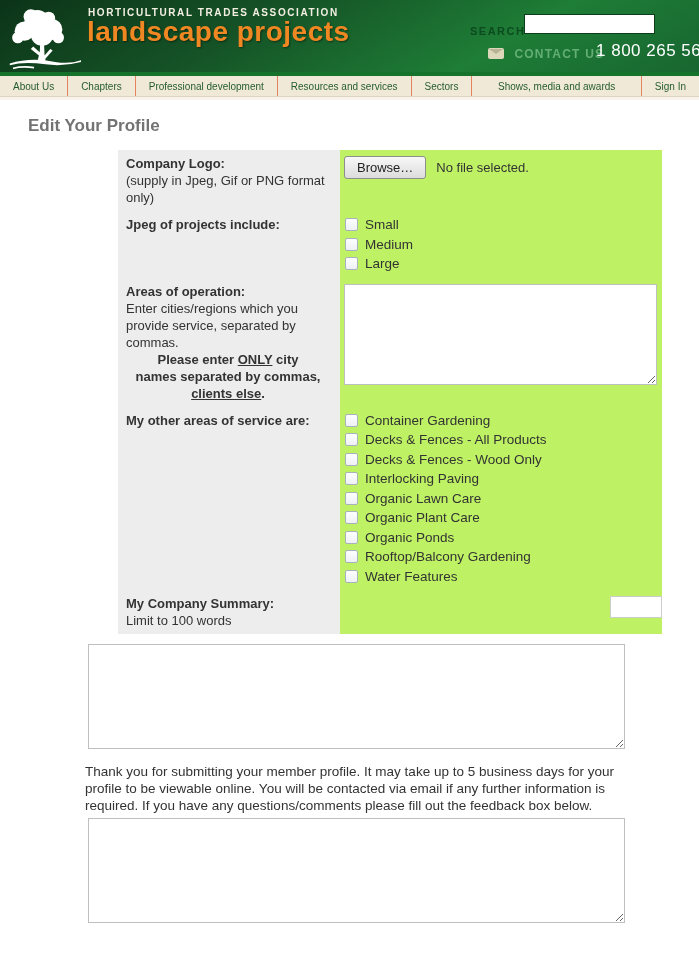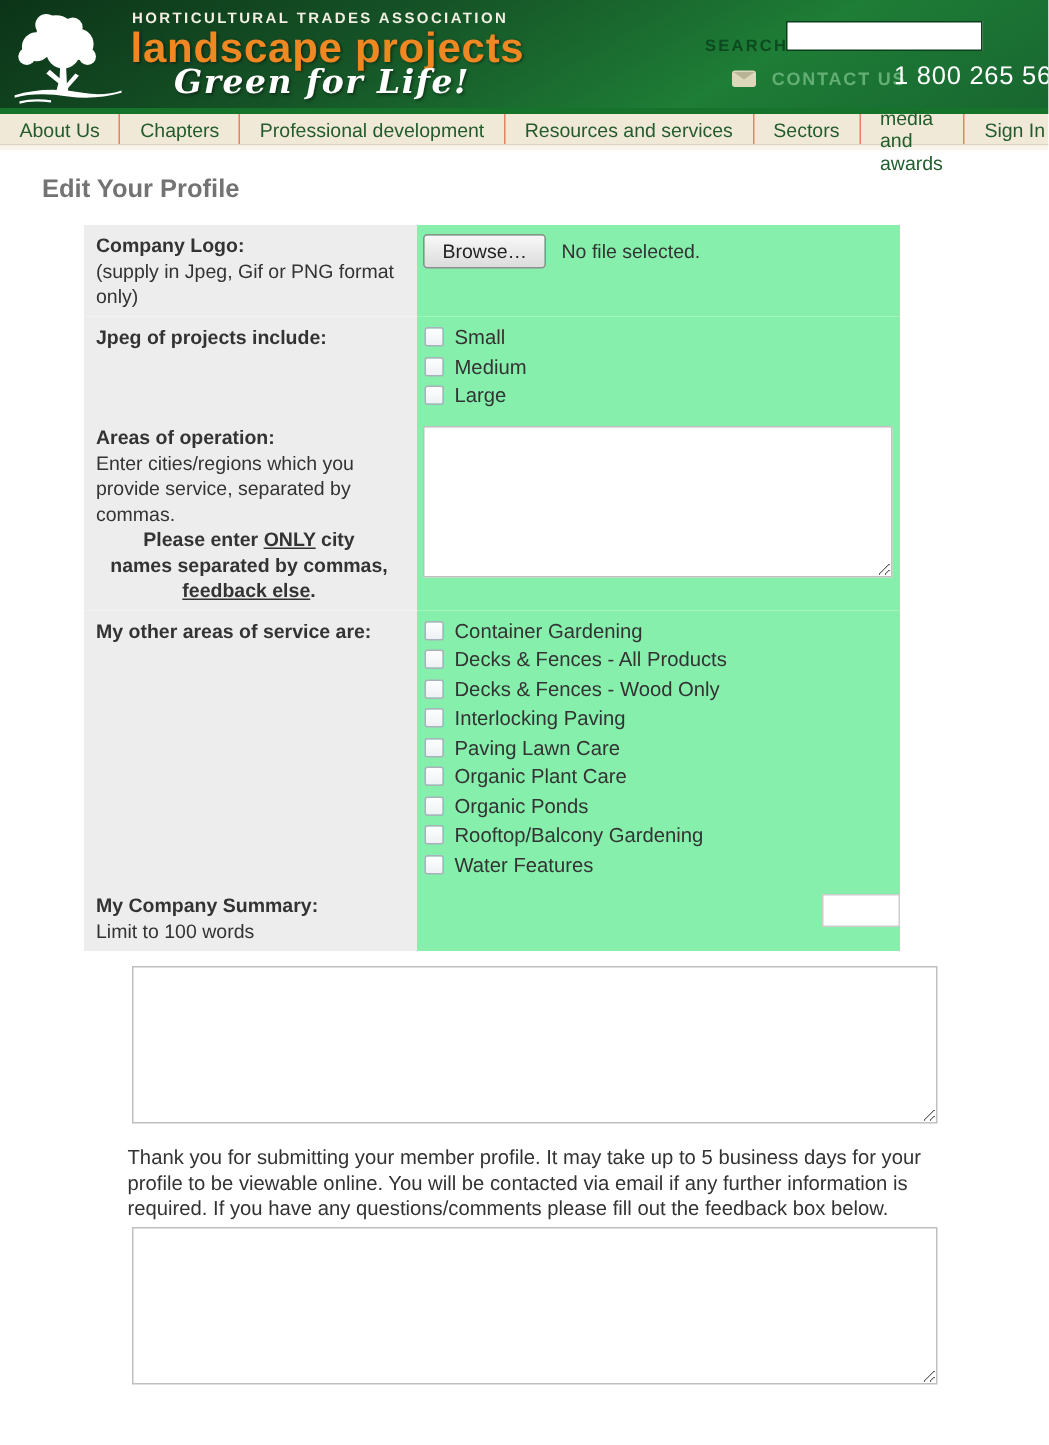"Green for Life!" div.tagline { html: <div>Green for Life!</div> -> none }
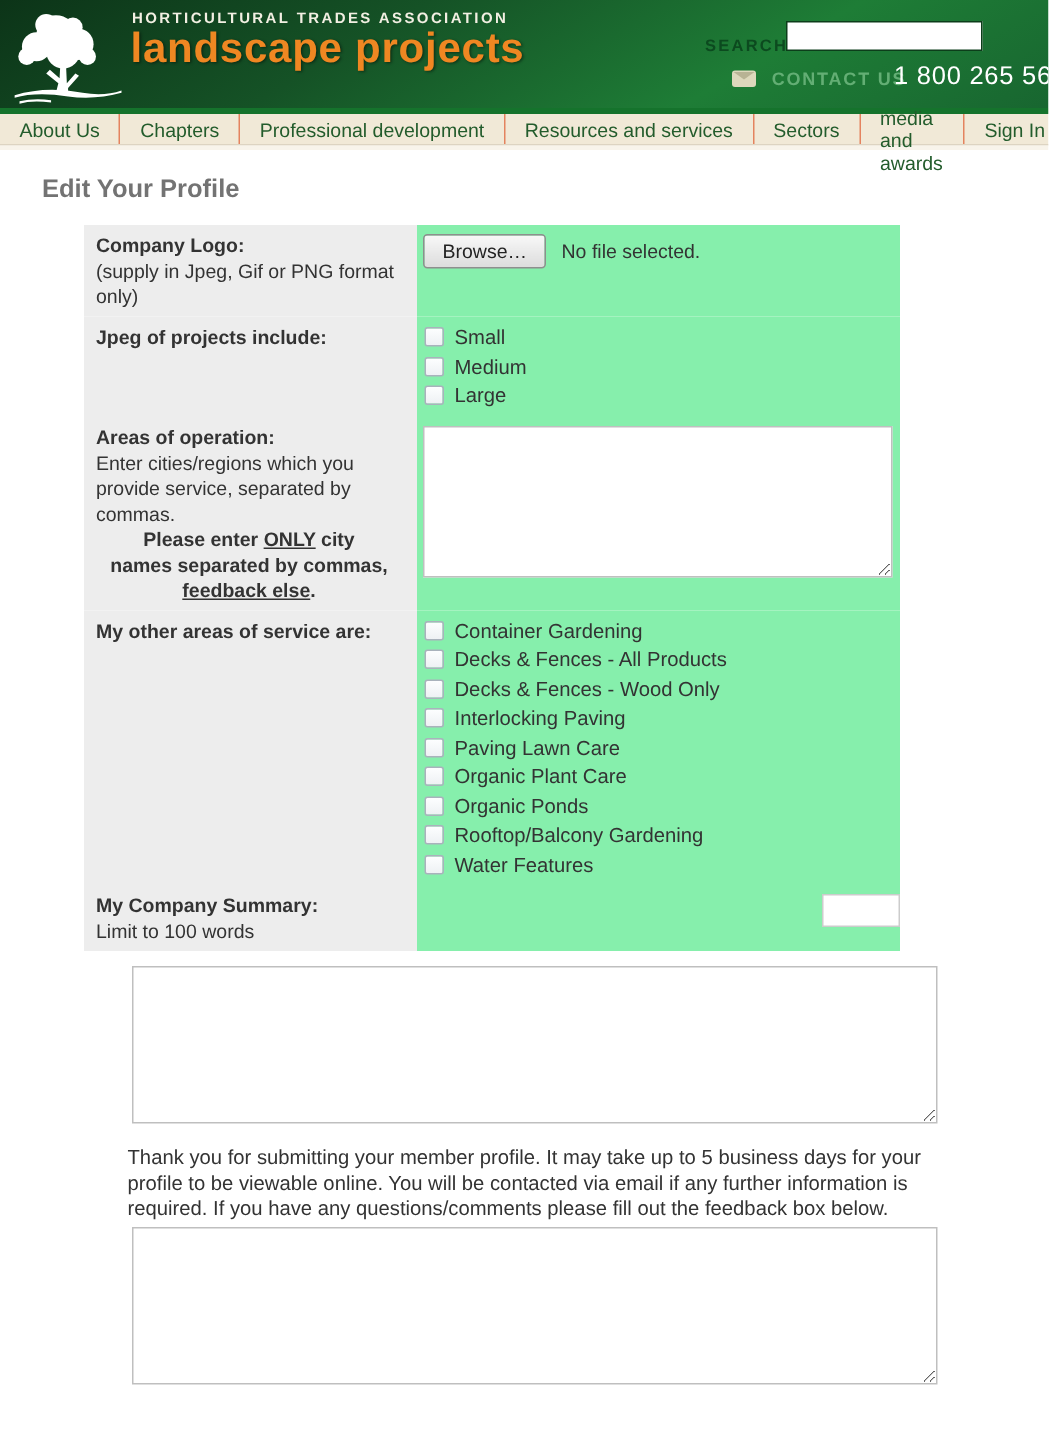"About Us" .nav-item { font-size: 13px -> 10px }
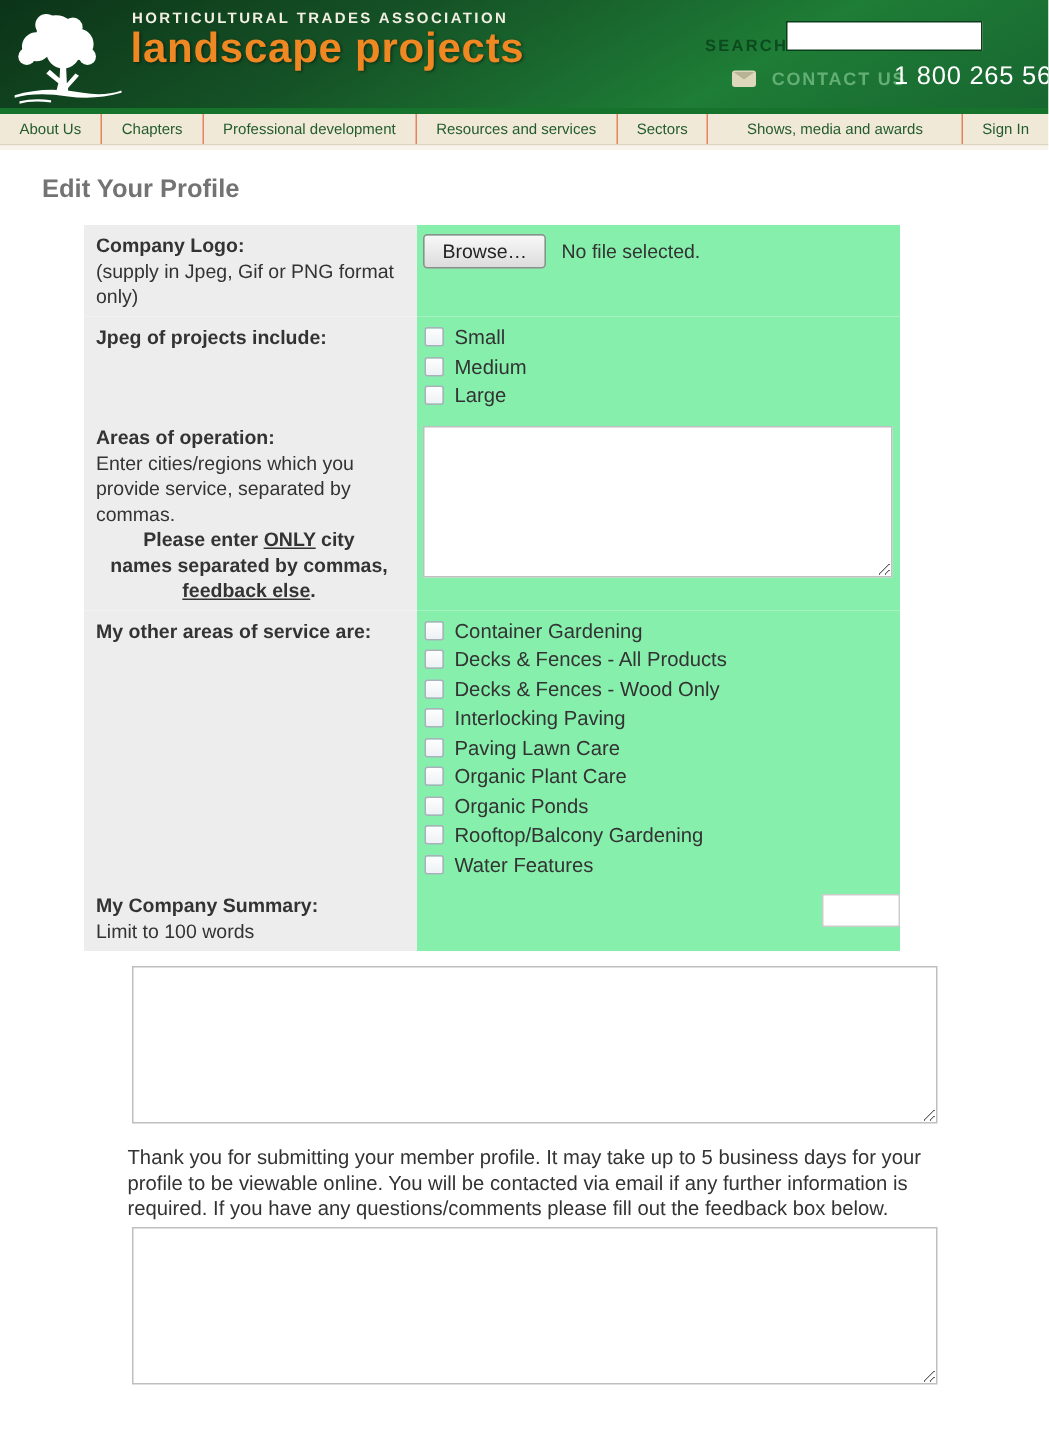"Company Logo:" .form-table { margin-left: 56px -> 118px }
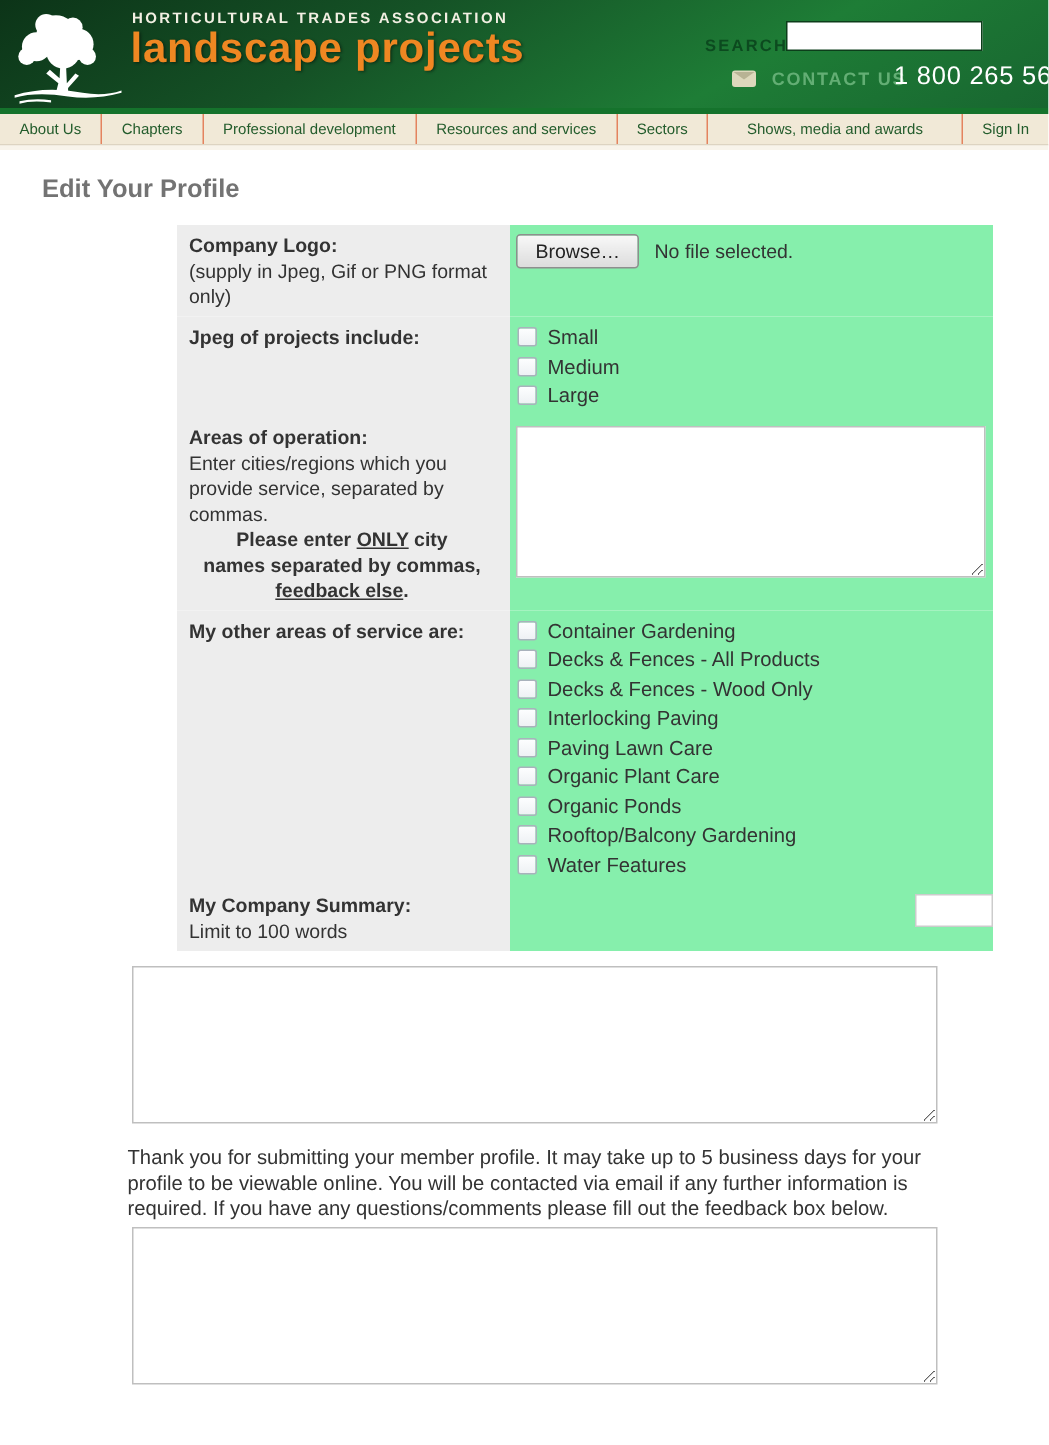"Browse…" .fr { background: #86efac -> #bef264 }
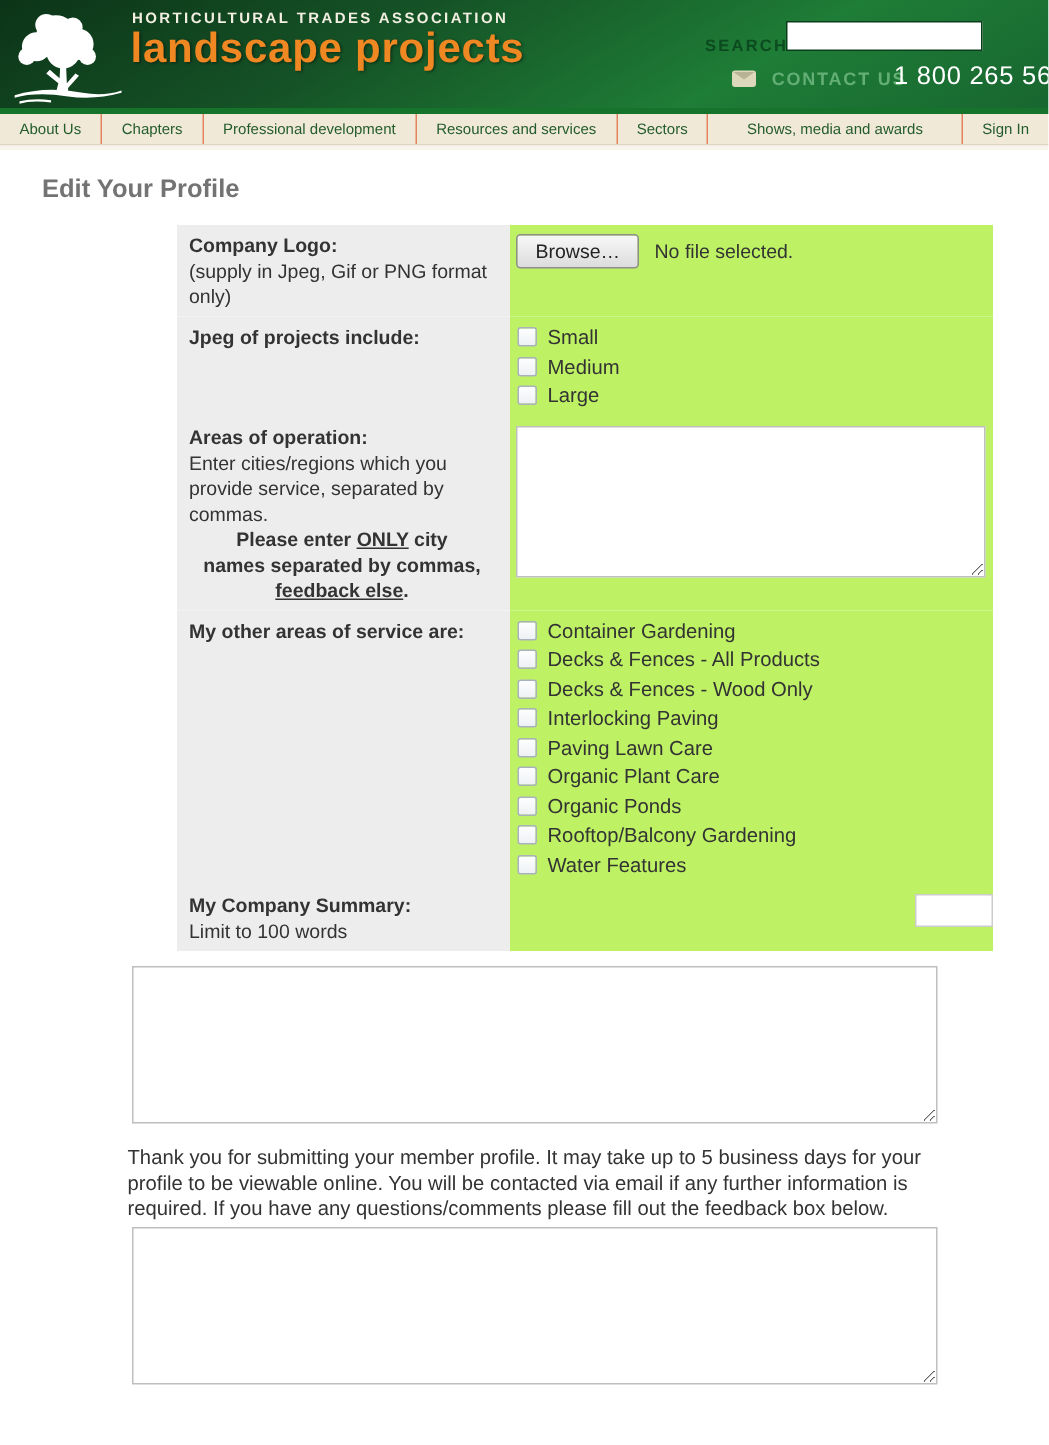"feedback else" span.u { text: feedback -> clients }
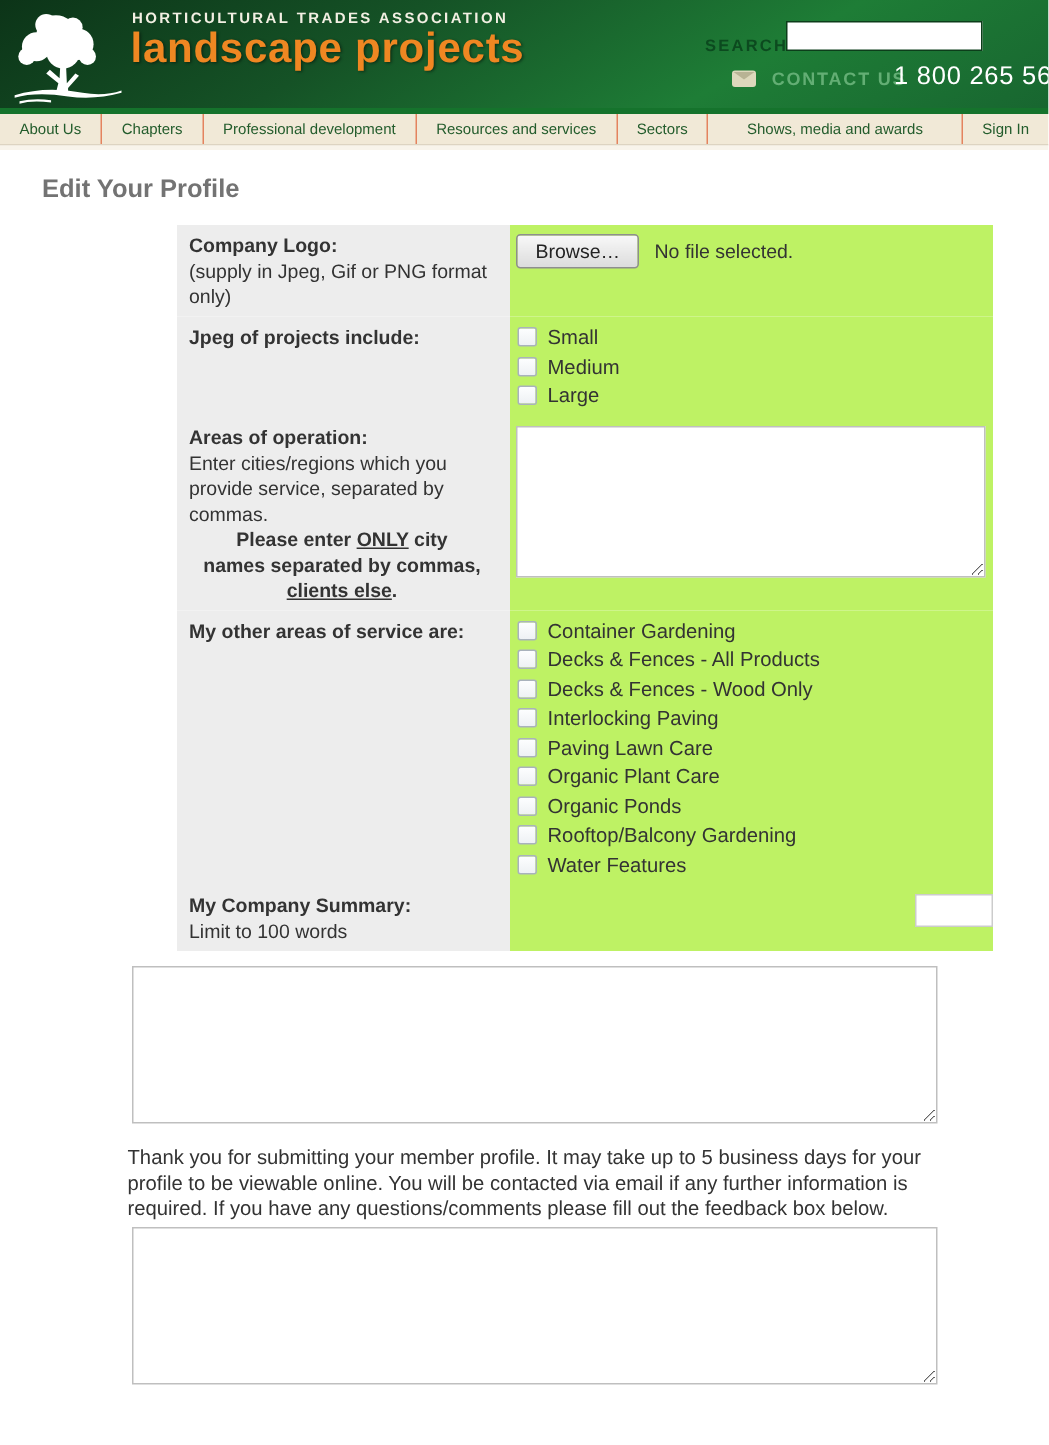"Paving Lawn Care" span.cb-label { text: Paving -> Organic }
